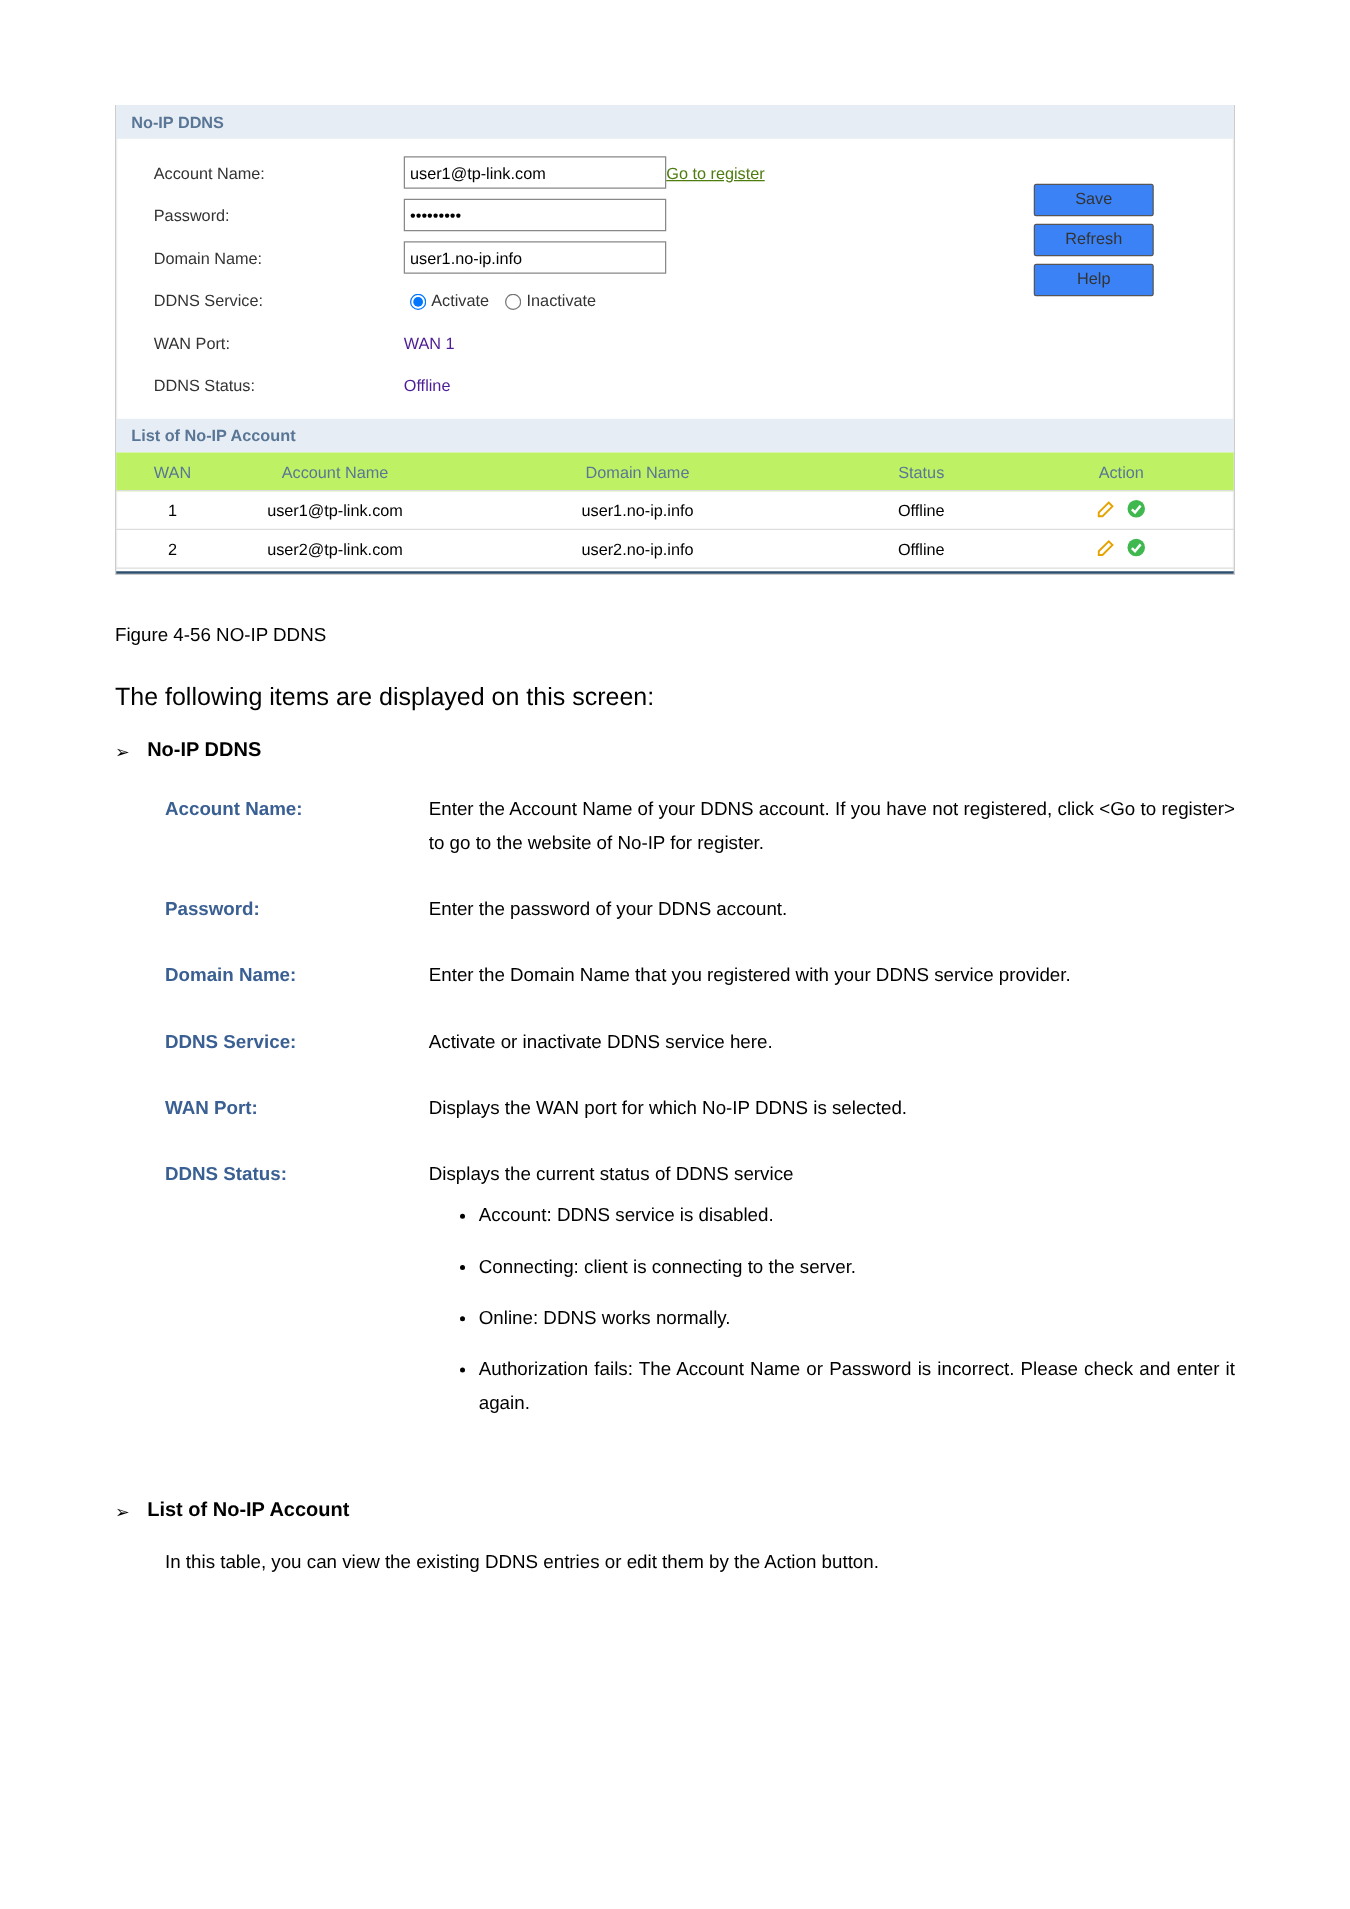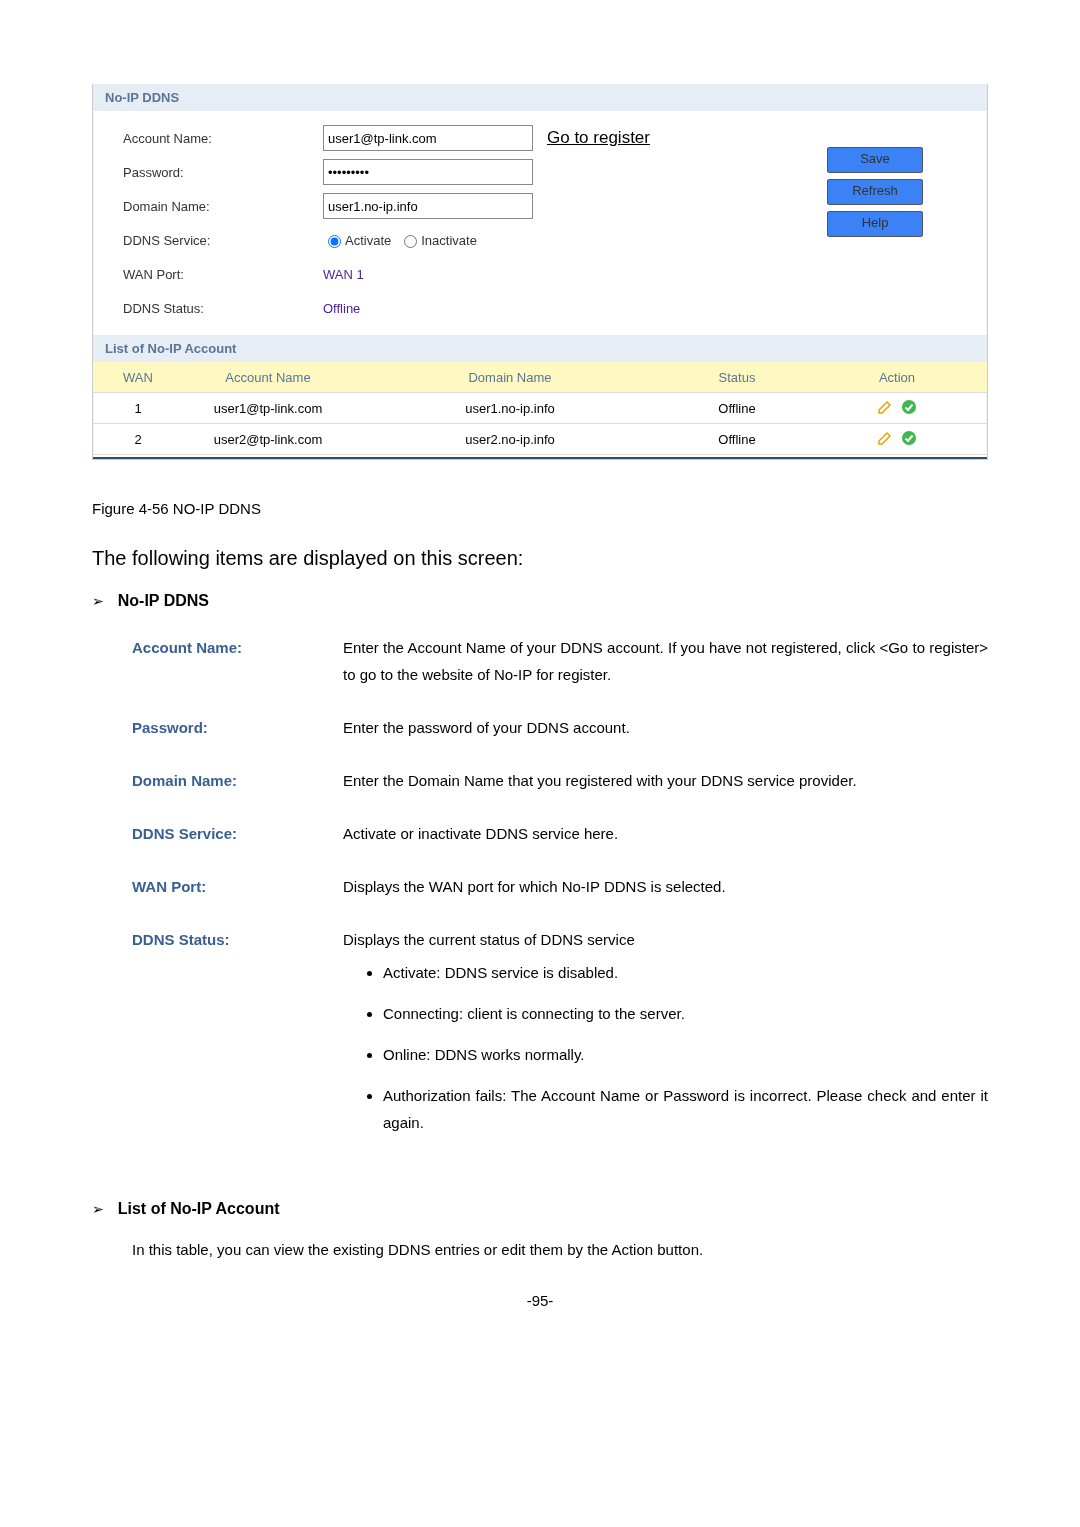"Go to register" .link-green { color: #000000 -> #4d7c0f; font-size: 17px -> 13px; margin-left: 14px -> 0 }
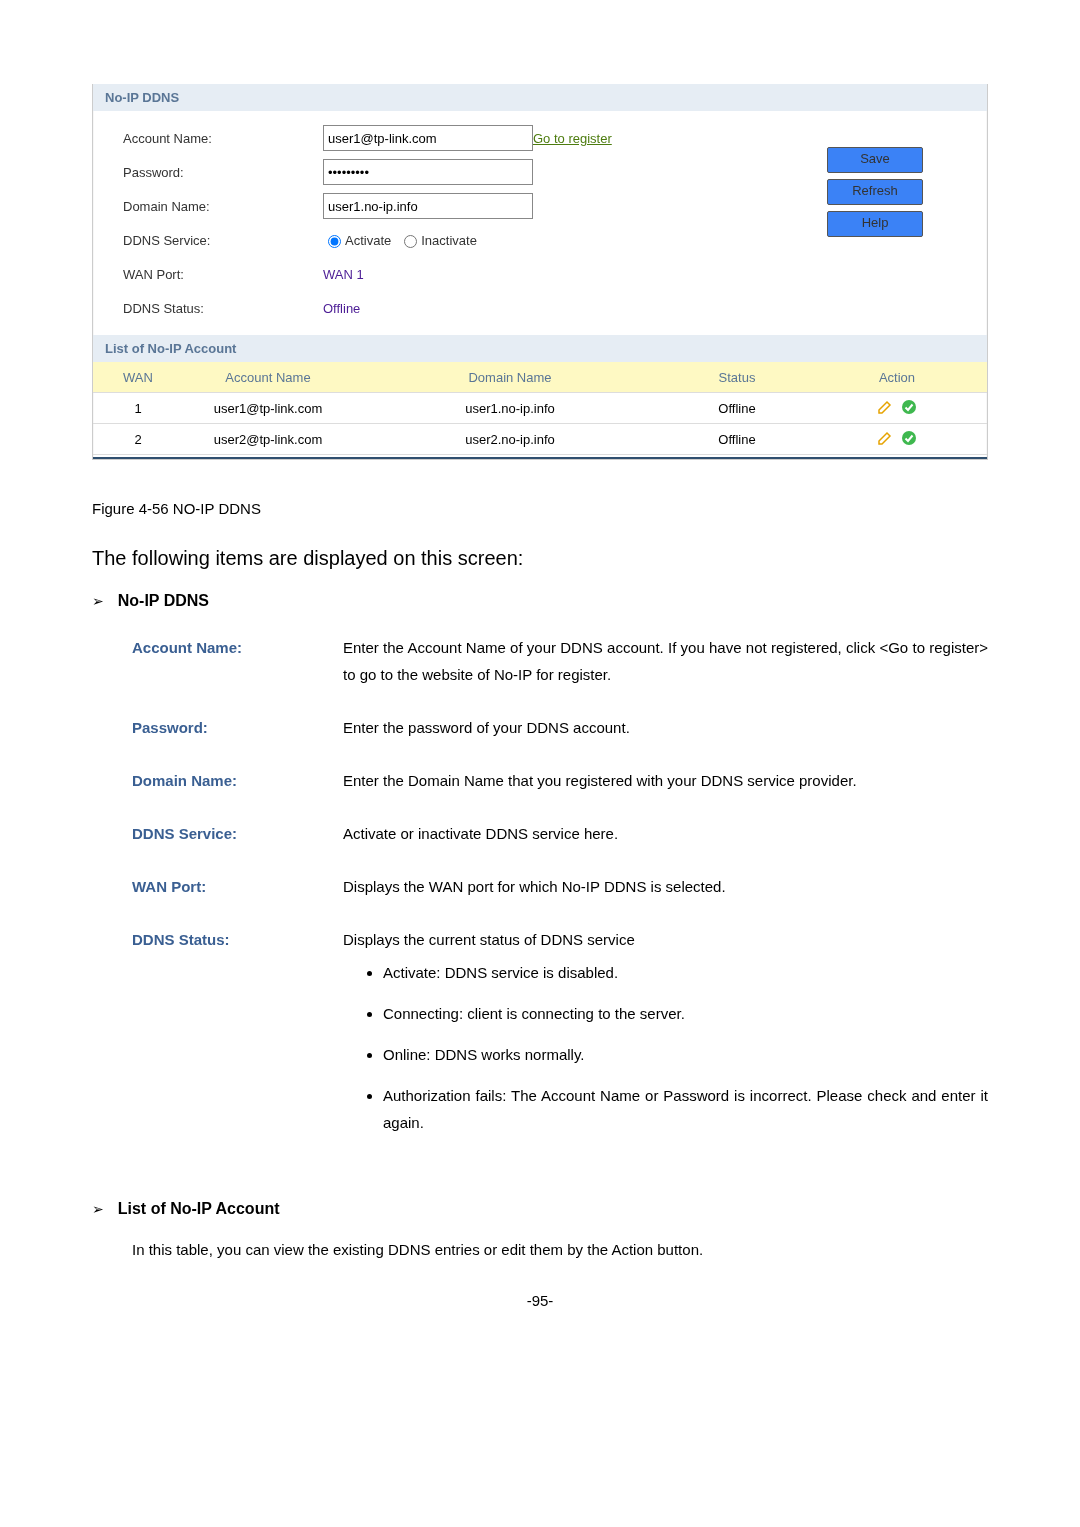"WAN" .table-head-row { background: #fef9c3 -> #bef264 }
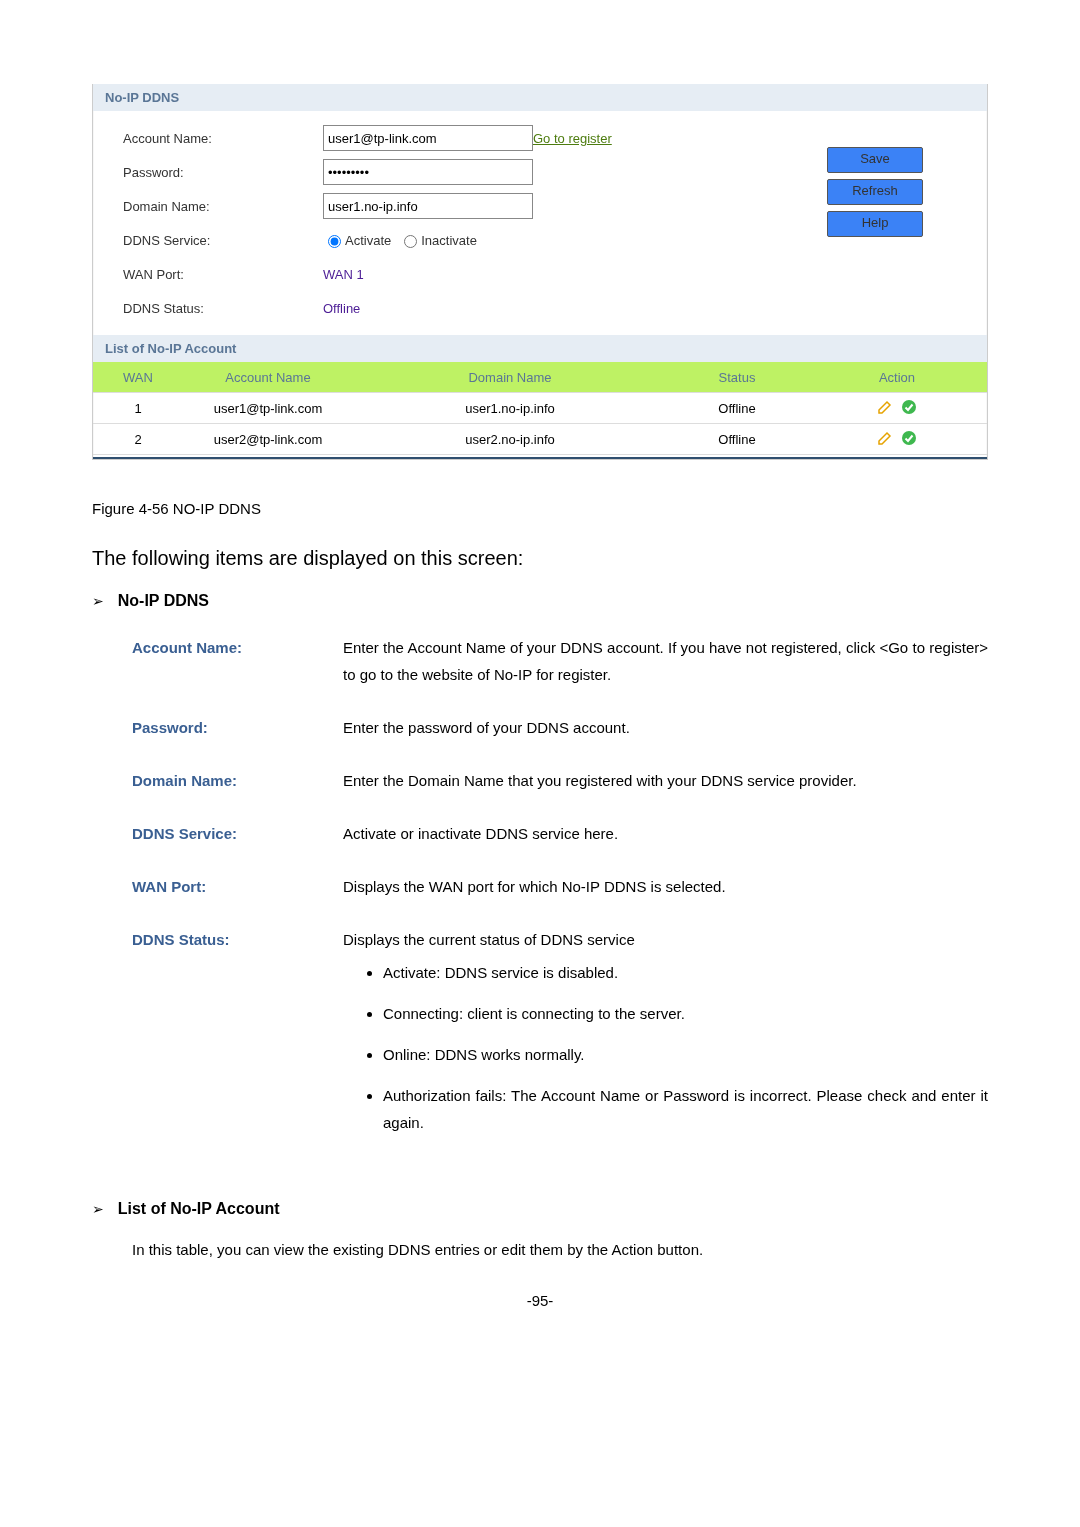"Activate: DDNS service is disabled." li { text: Activate -> Account }
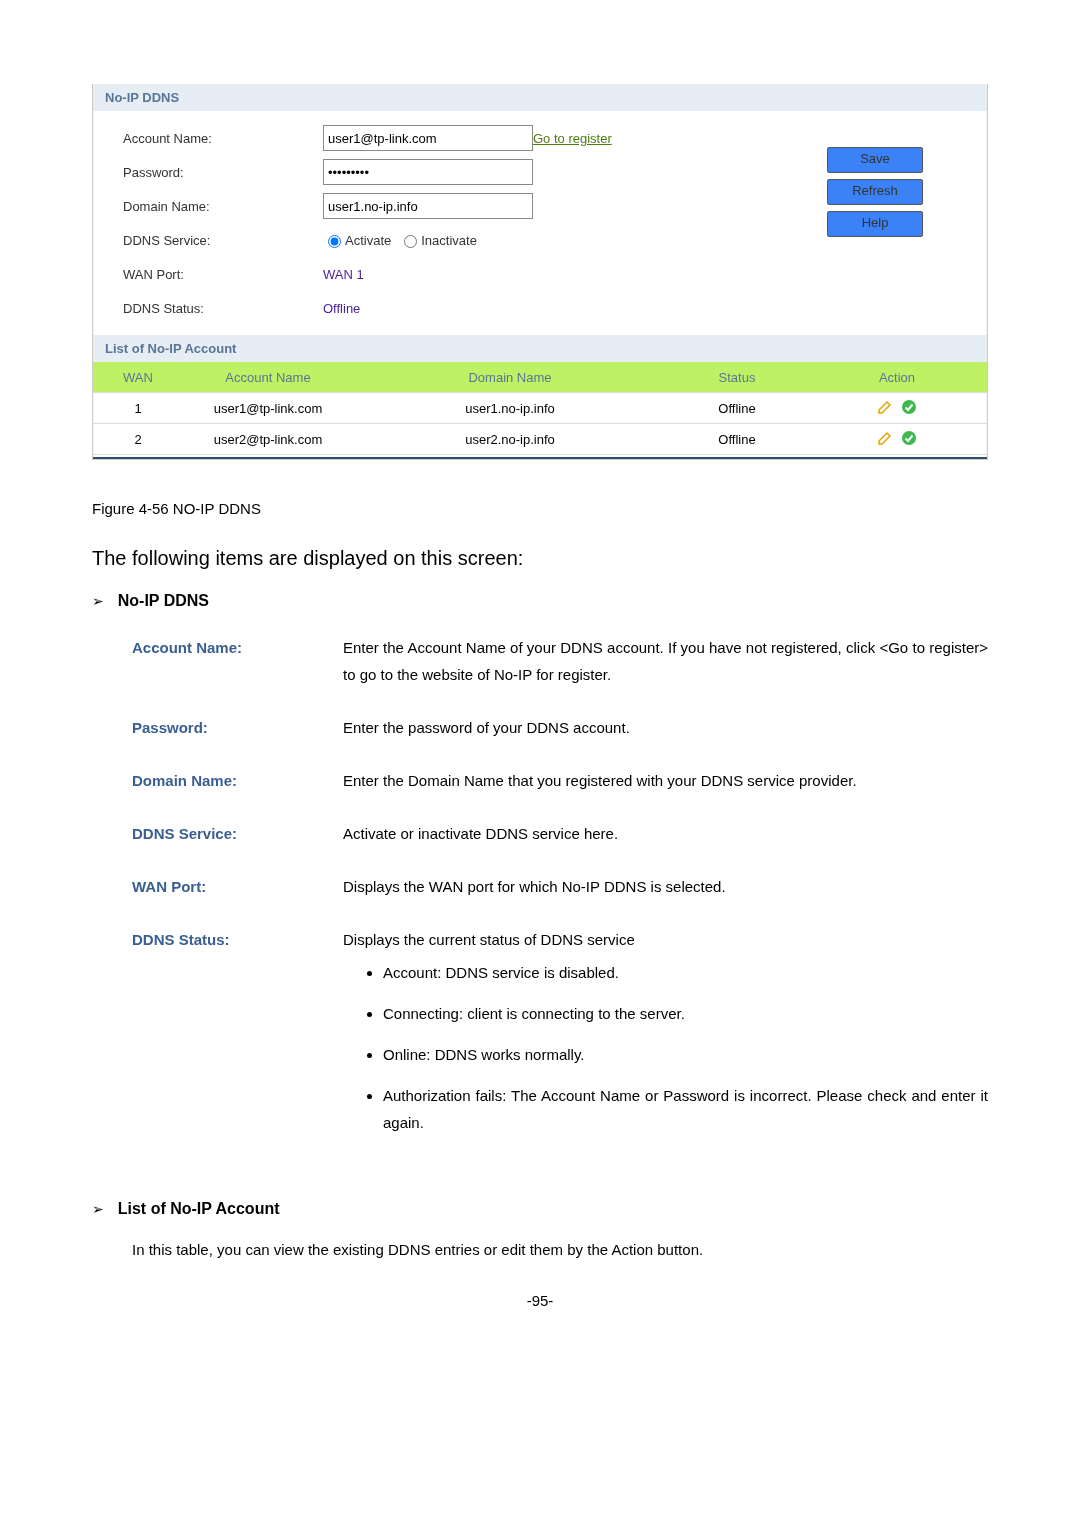"-95-" div.page-num { html: <div>-95-</div> -> none }
